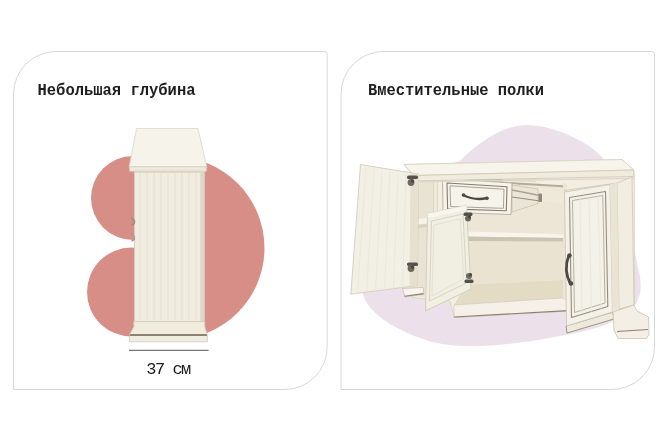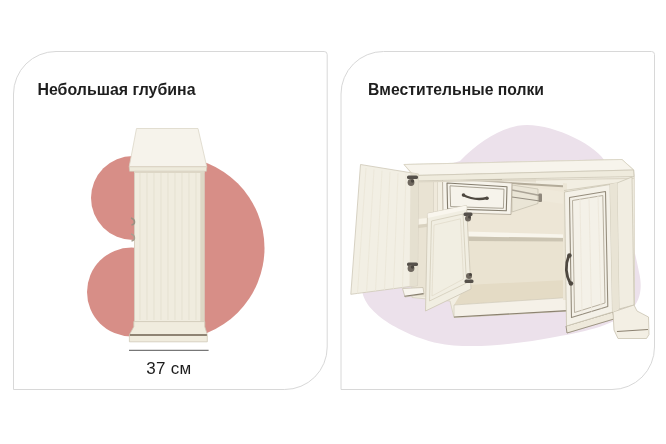"Небольшая глубина" #stage { font-family: Liberation Sans, sans-serif -> Liberation Mono, monospace }
